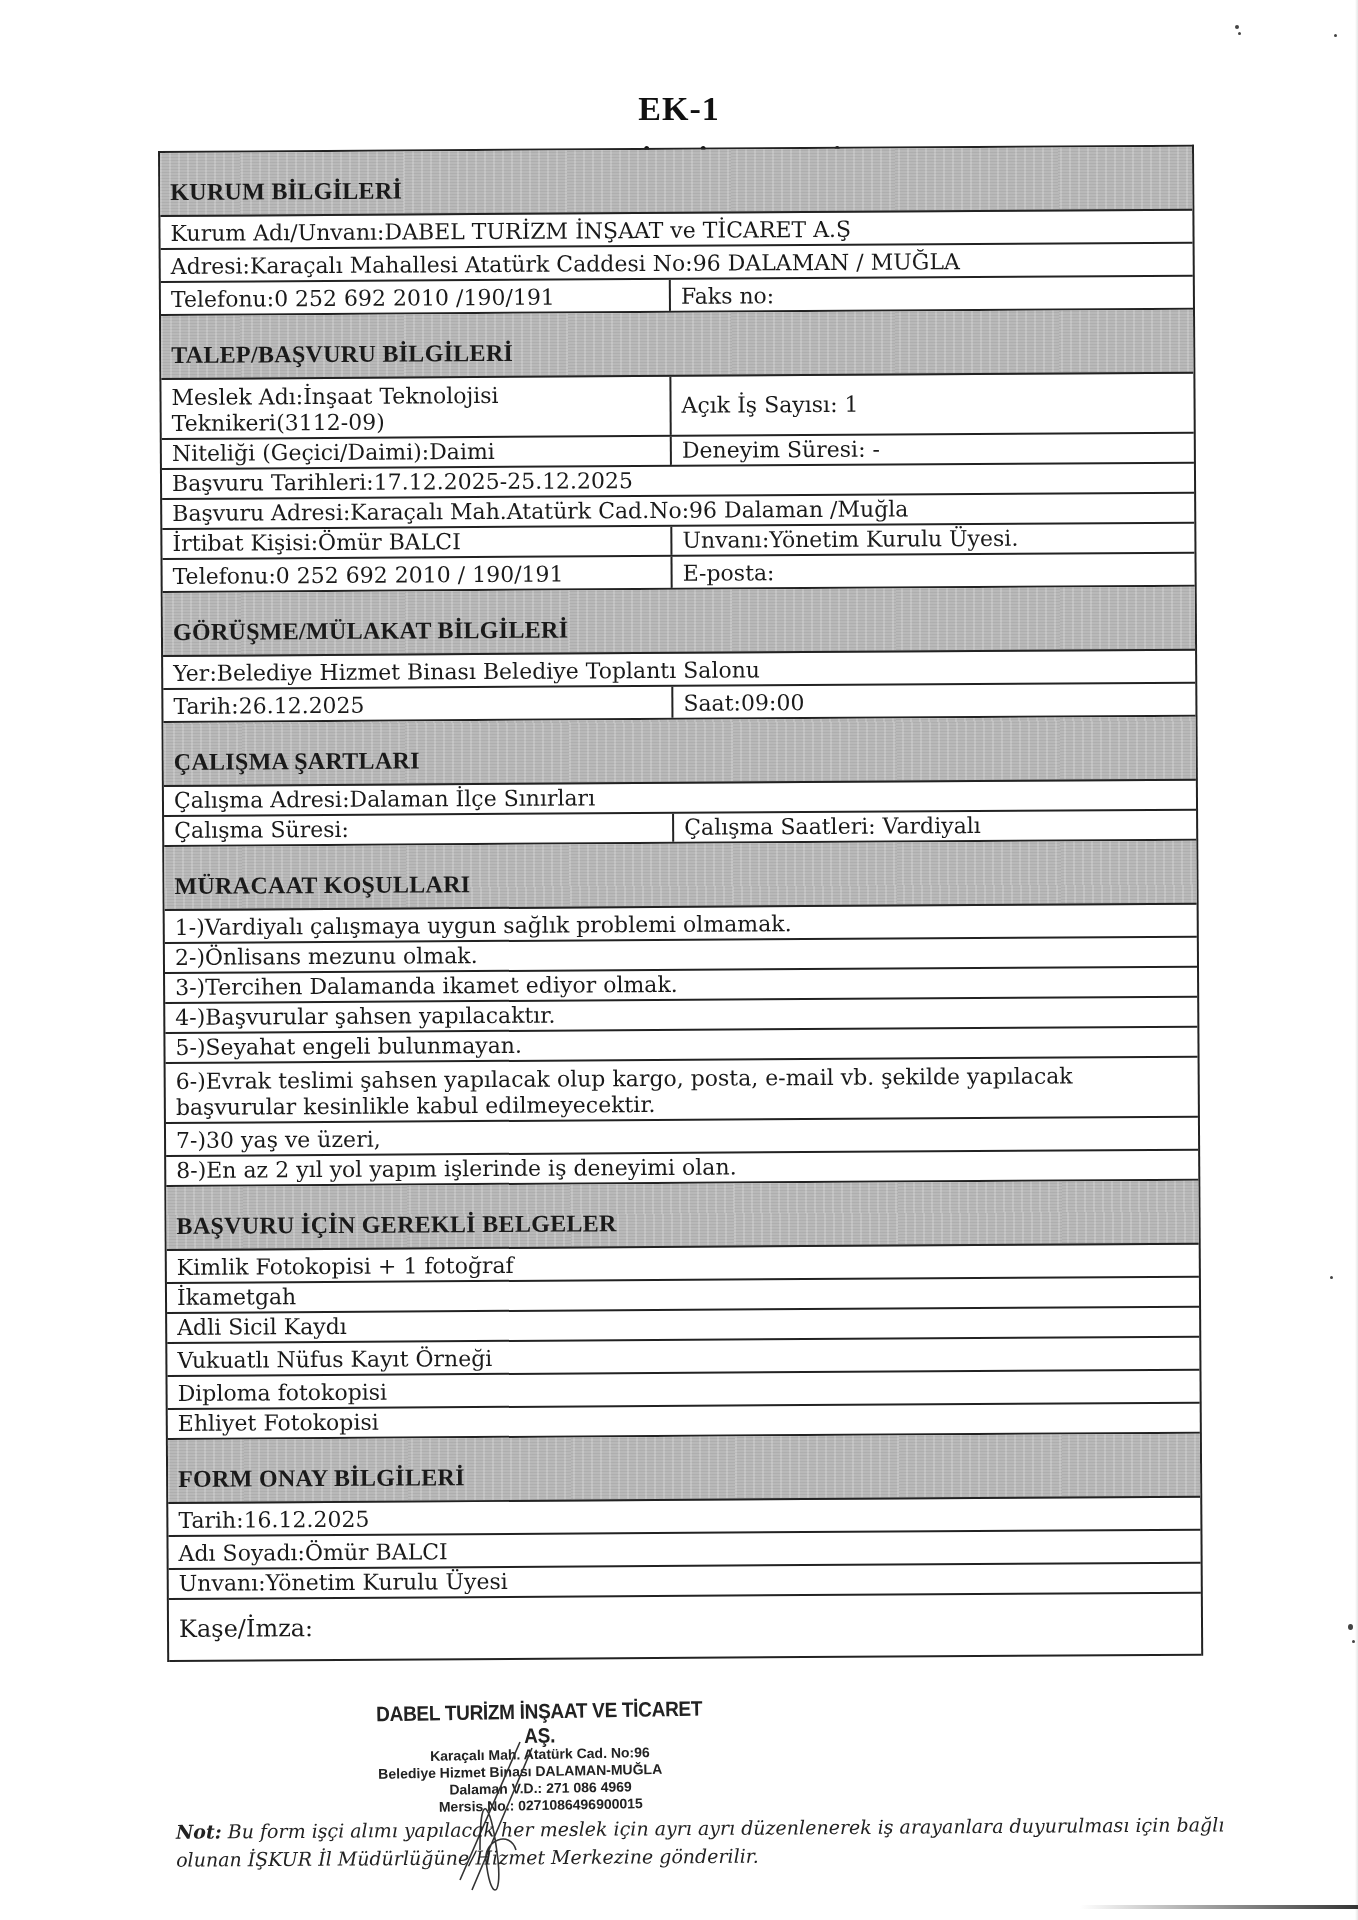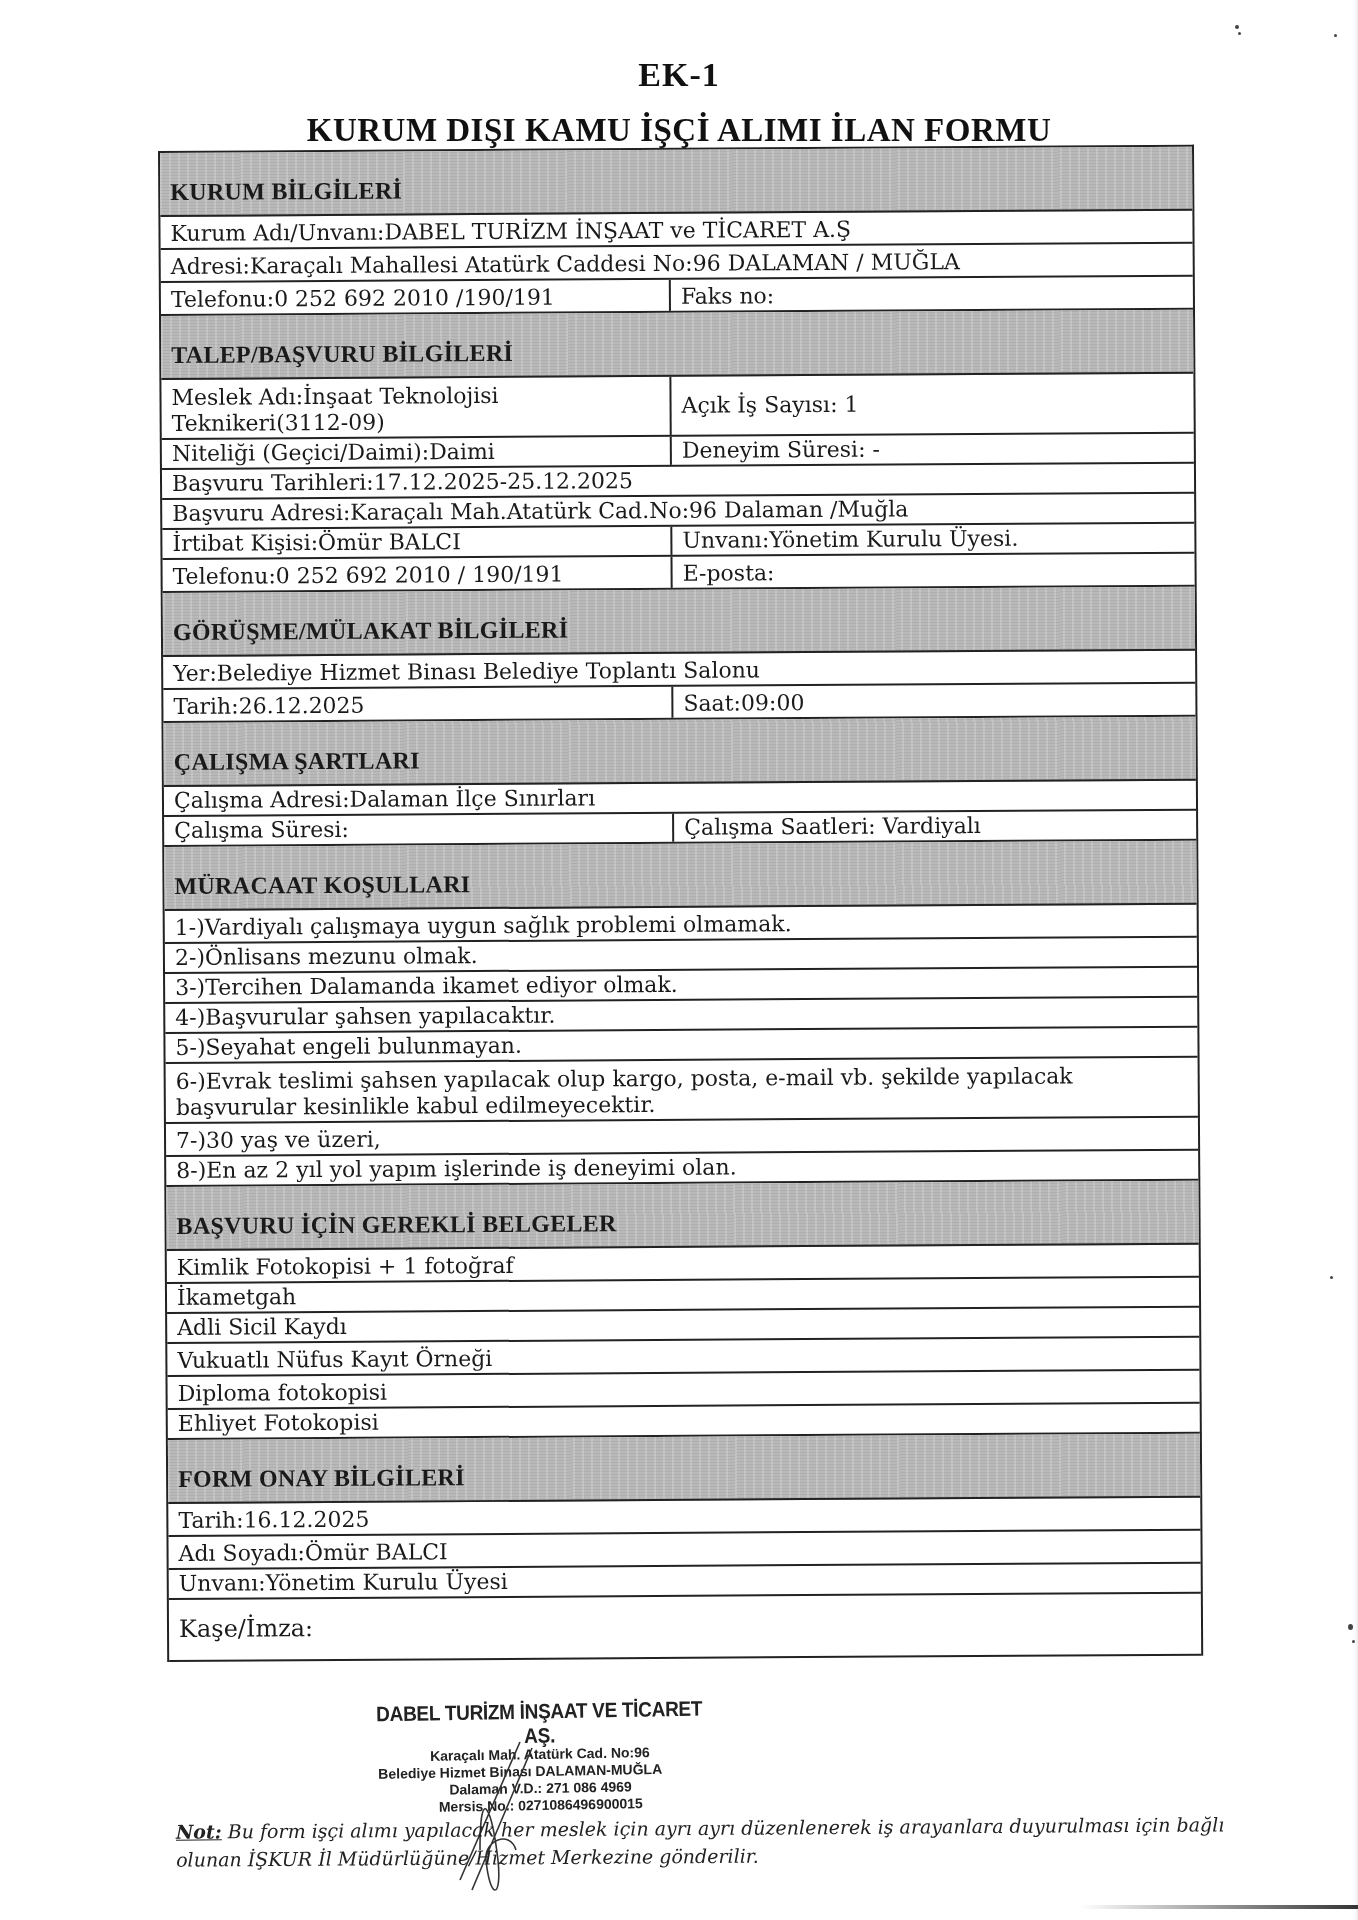"EK-1" .title { margin-top: none -> 34px }
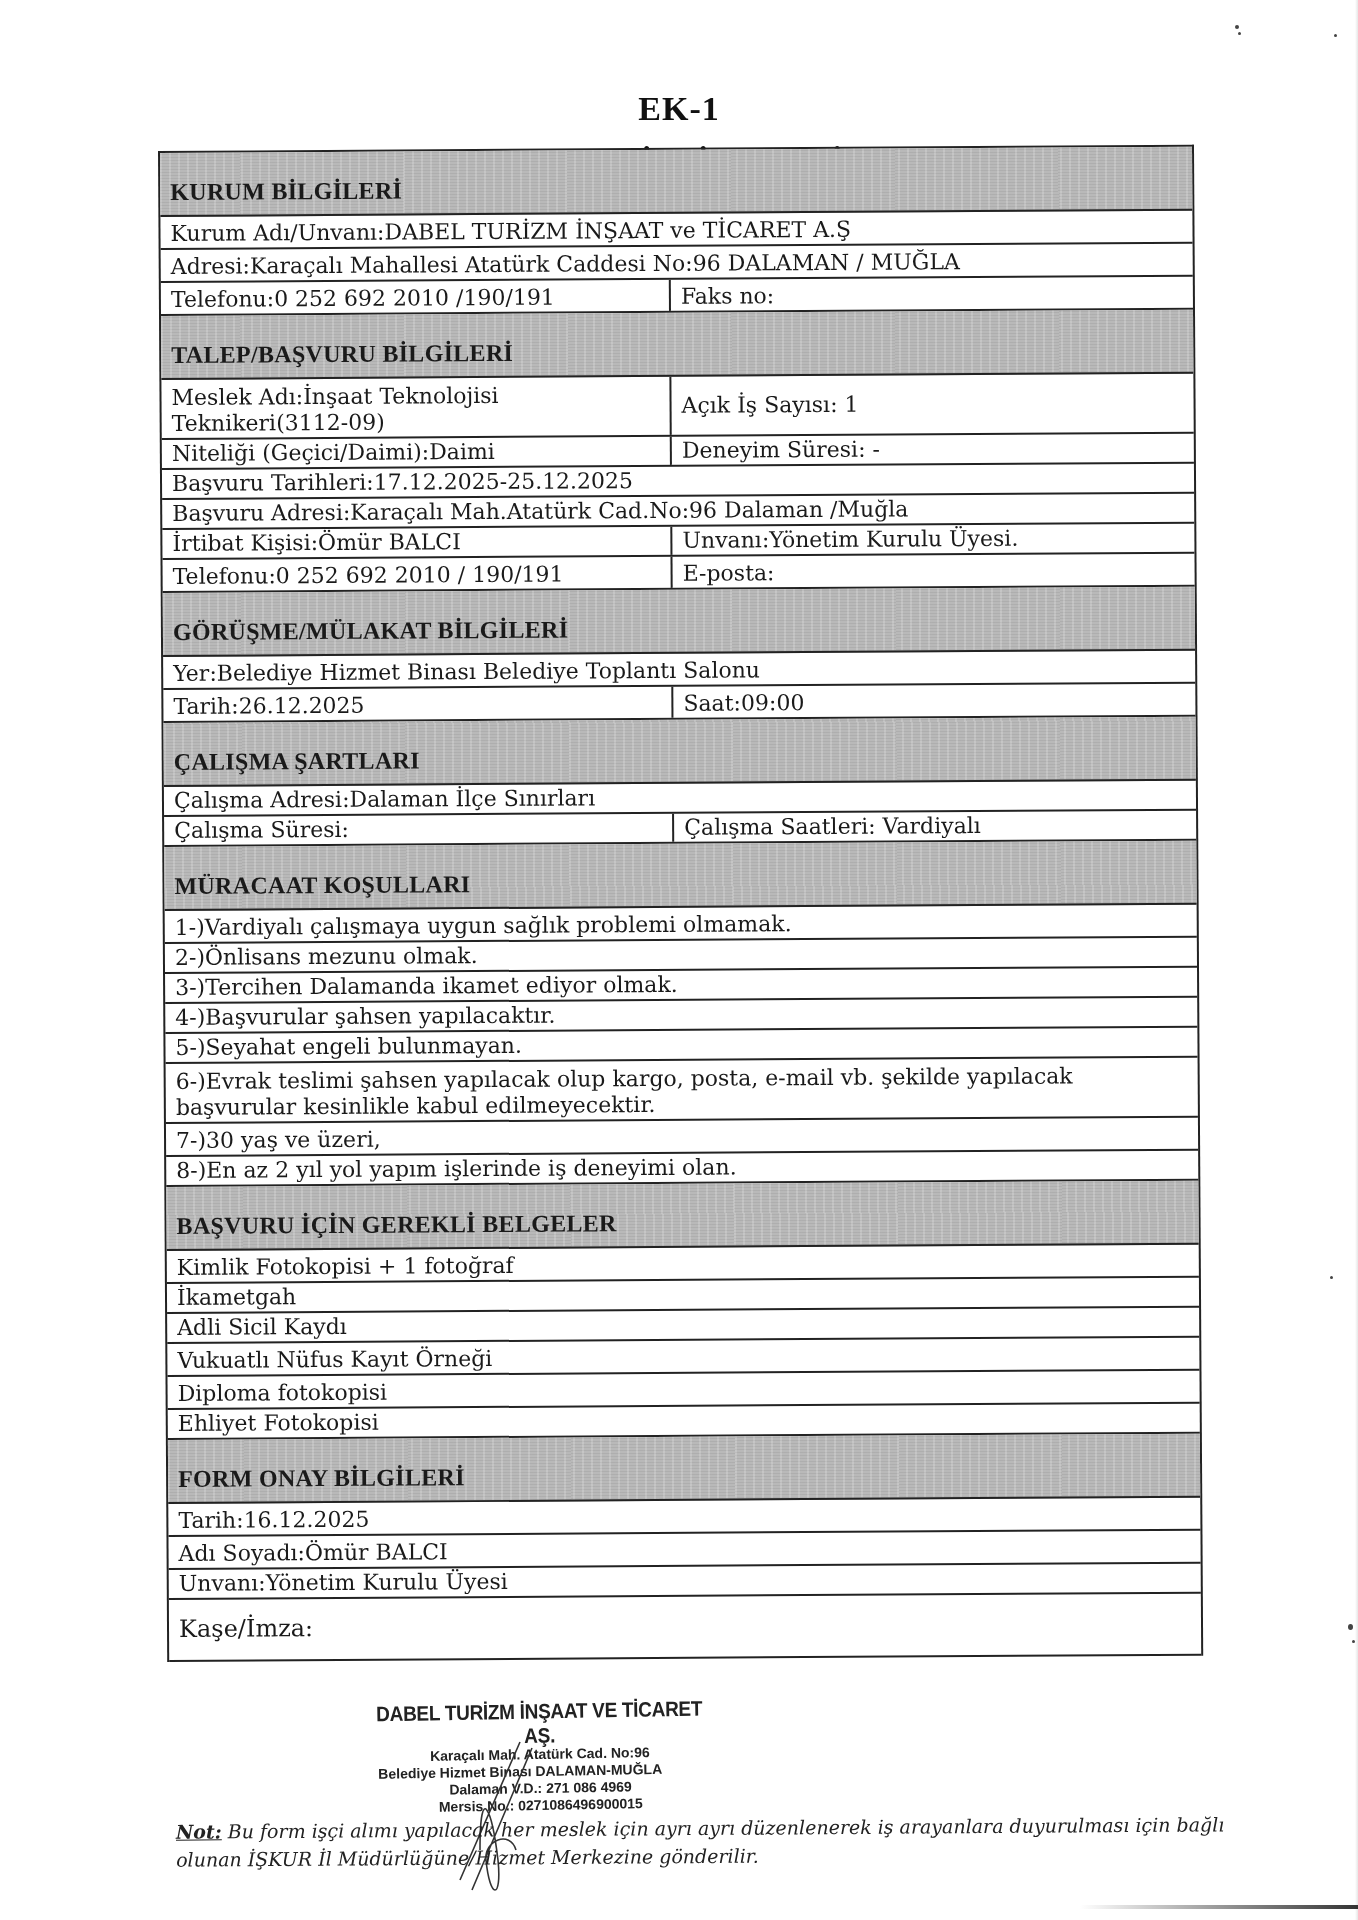"Not:" .note b { text-decoration: underline -> none }
